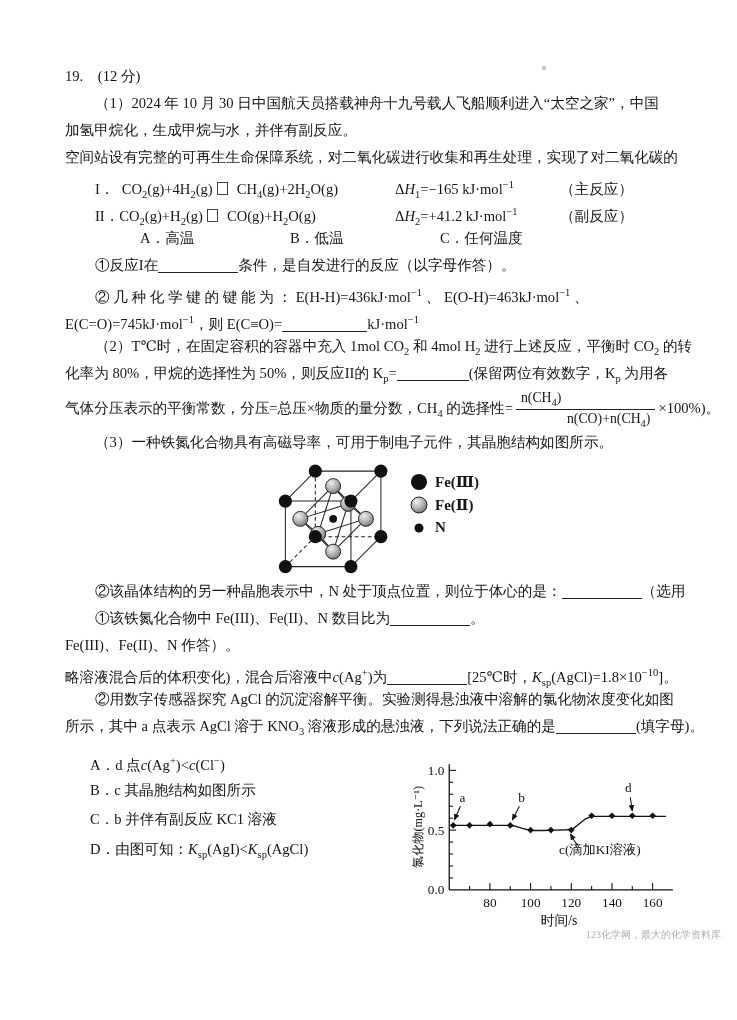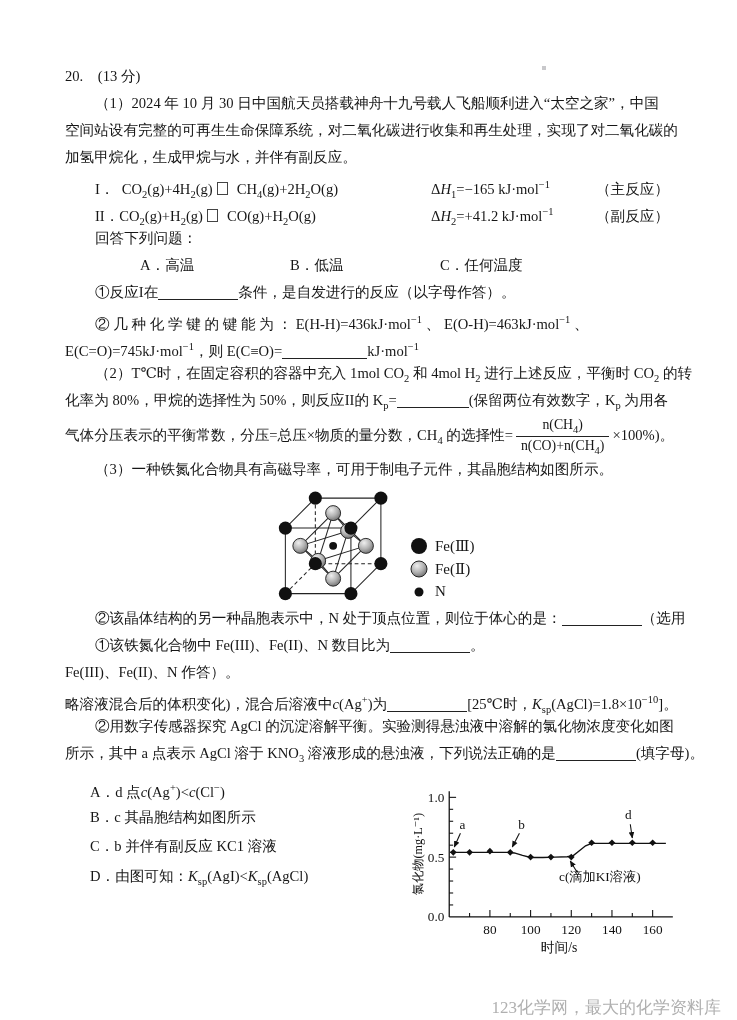"20. (13 分)" div.line { text: 20.  (13 -> 19.  (12 }
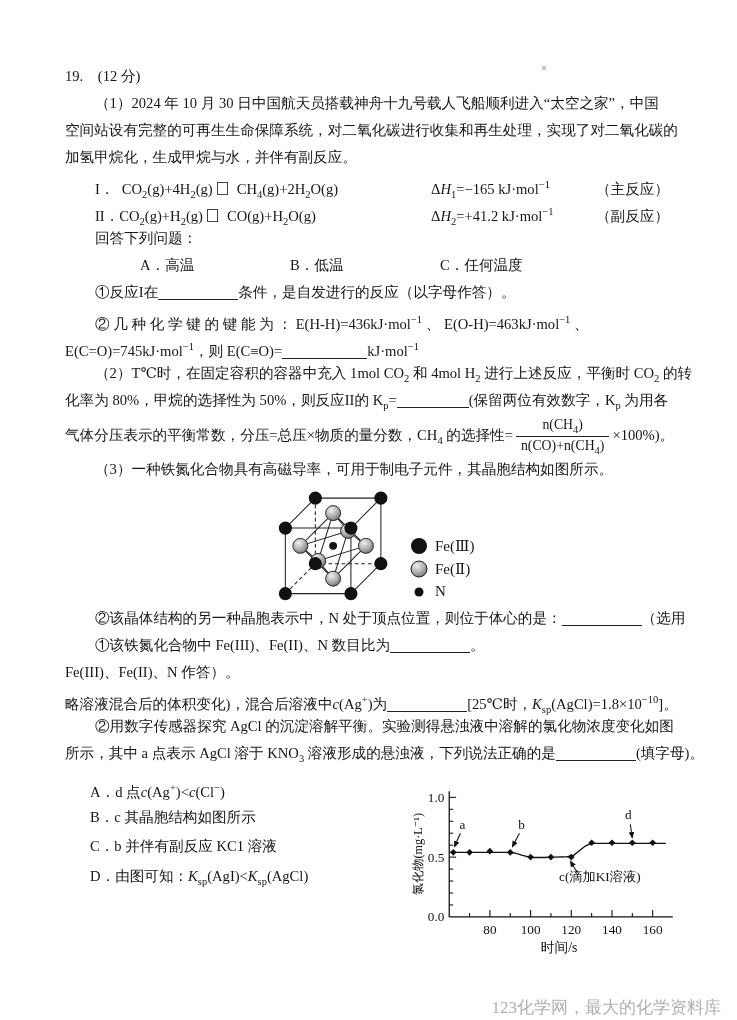"空间站设有完整的可再生生命保障系统，对二氧化碳进行收集和再生处理，实现了对二氧化" div.line { order: before "加氢甲烷化，生成甲烷与水，并伴有副反应。" -> after "加氢甲烷化，生成甲烷与水，并伴有副反应。" }
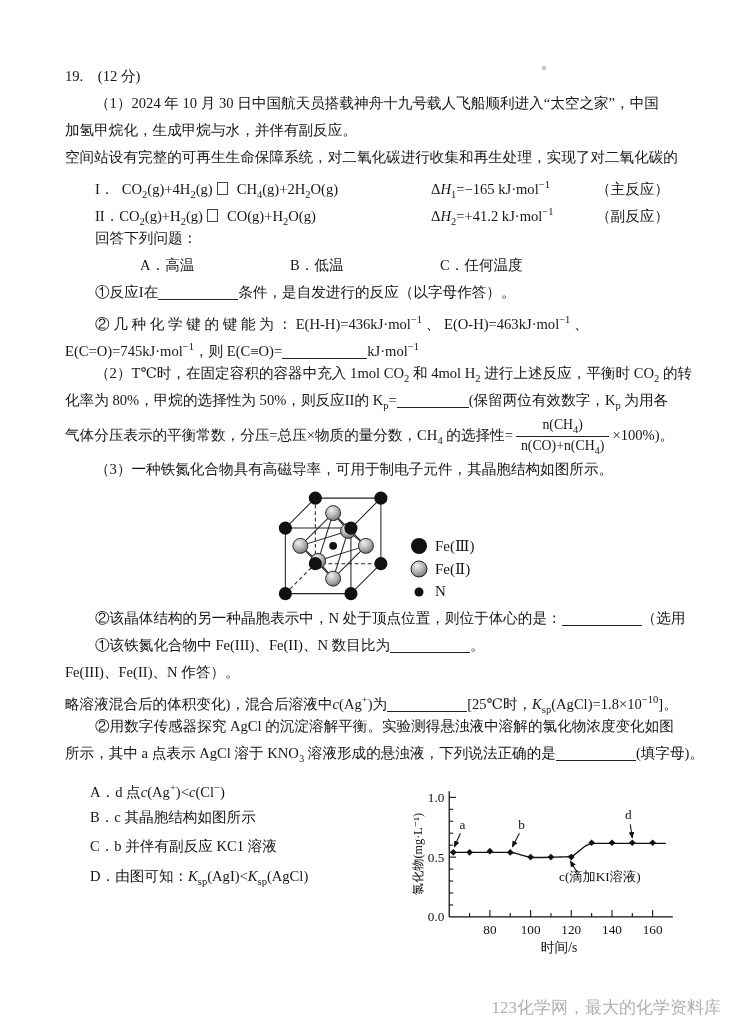"ΔH1=−165 kJ·mol−1" .eqdh { margin-left: 36px -> none }
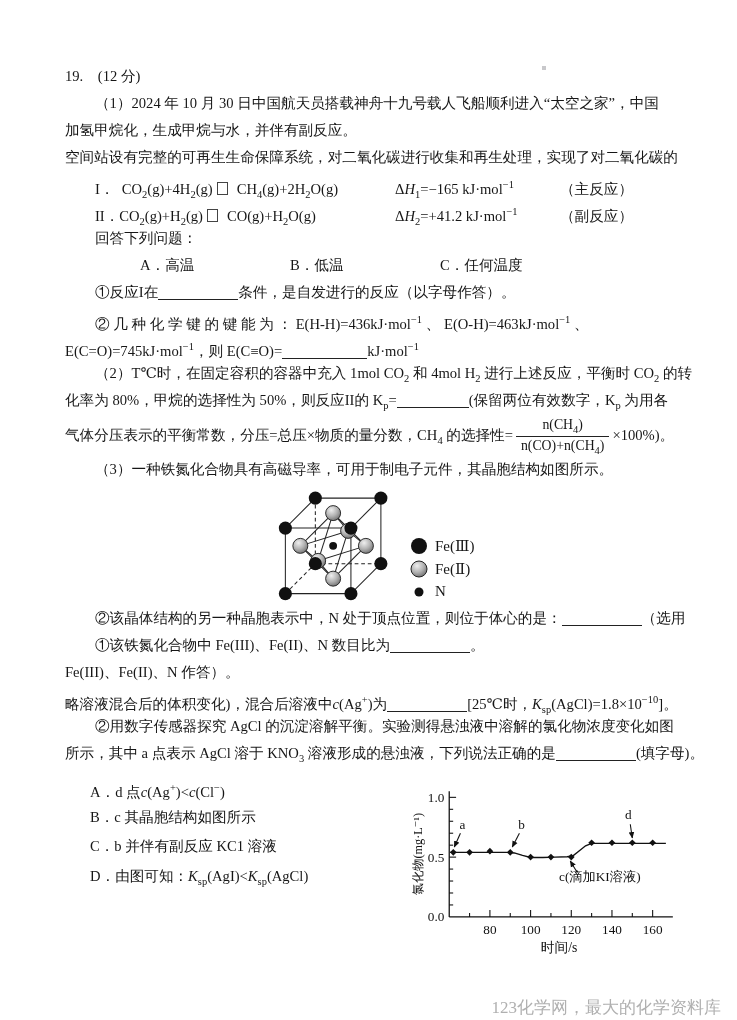"回答下列问题：" div.line { html: <div>回答下列问题：</div> -> none }
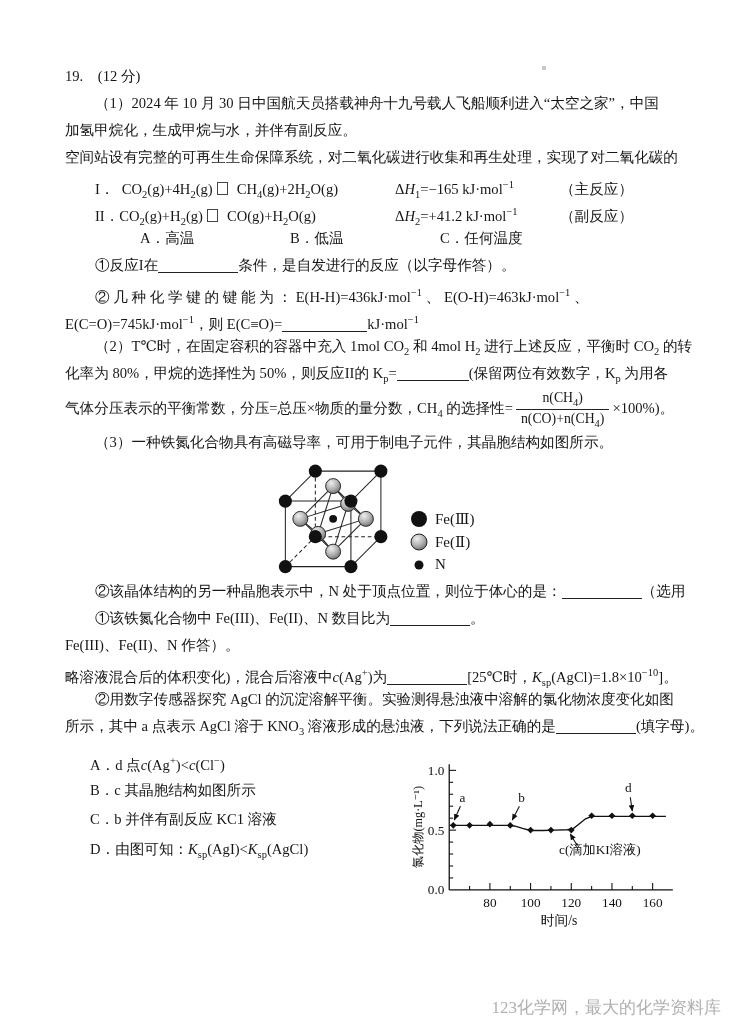"n(CH4)" .frac { text-align: center -> none }
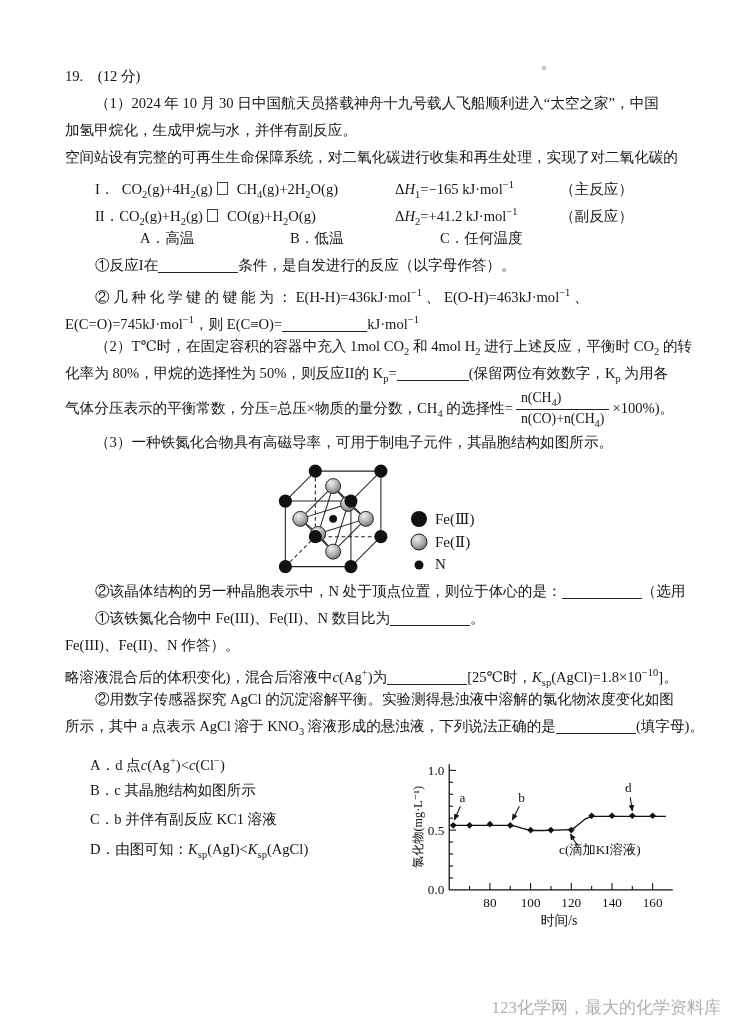"n(CO)+n(CH4)" .frac .den { margin-left: none -> 46px }
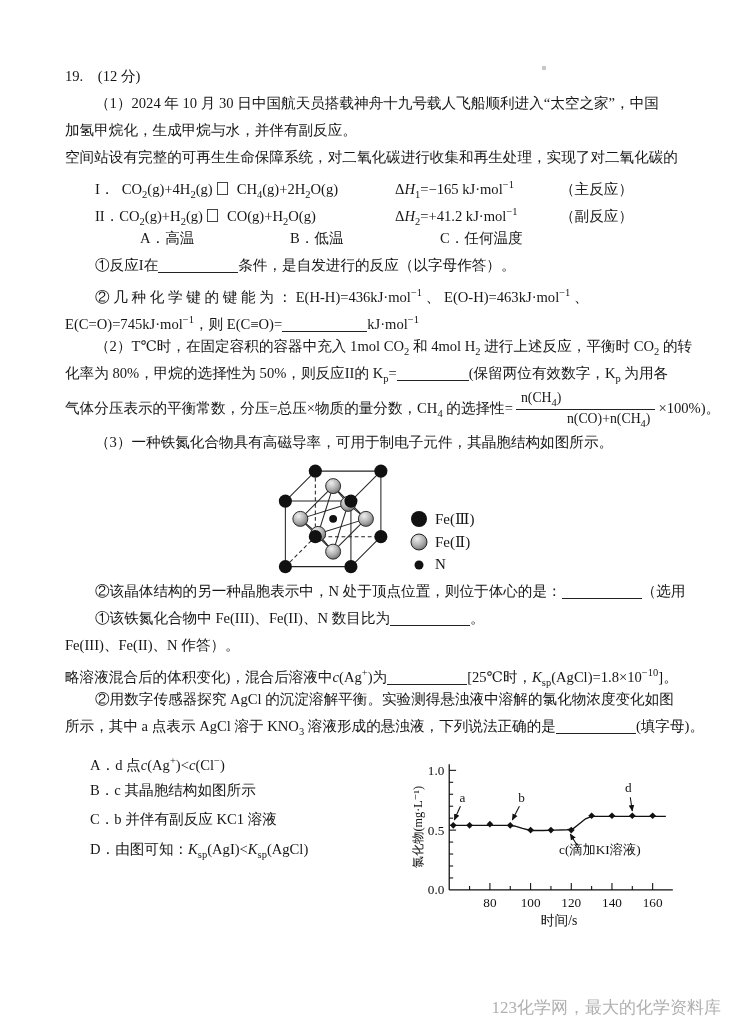"Fe(Ⅲ)" .figure-row { align-items: flex-end -> flex-start; font-weight: none -> bold }
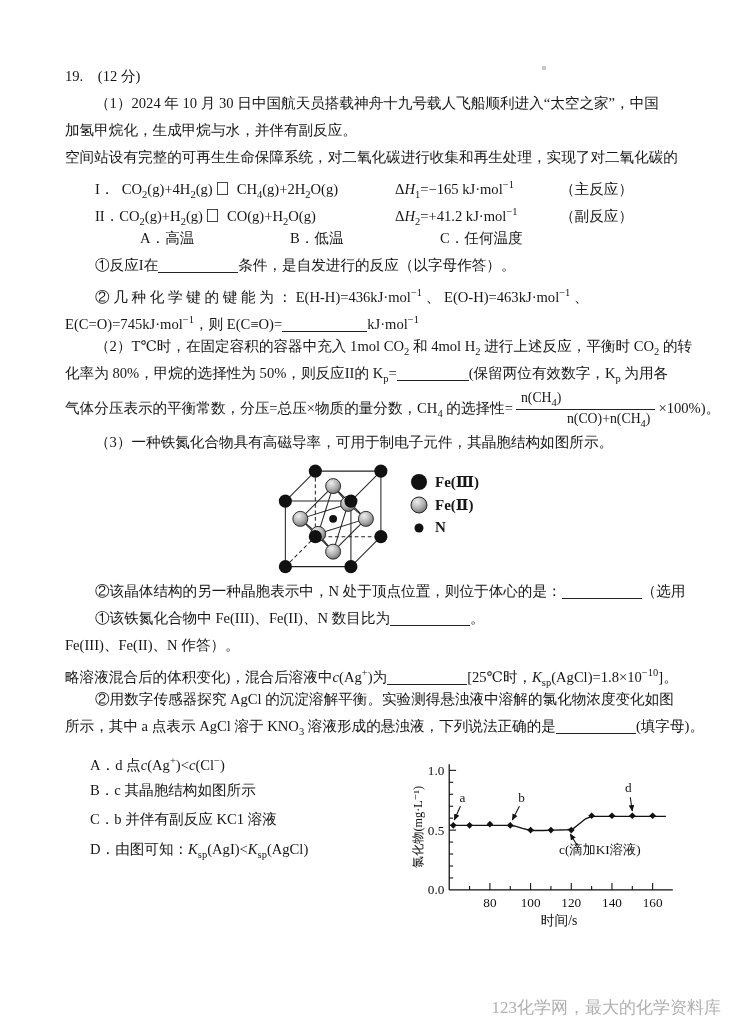"123化学网，最大的化学资料库" .watermark { font-size: 17px -> 10px; top: 996px -> 928px }
